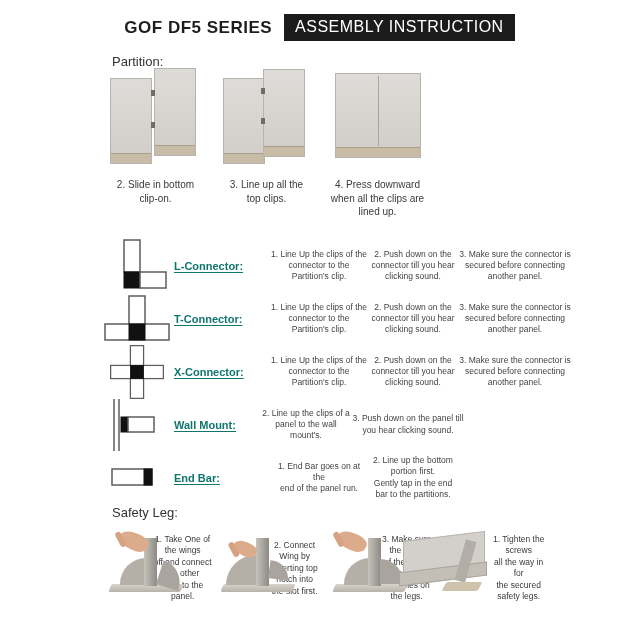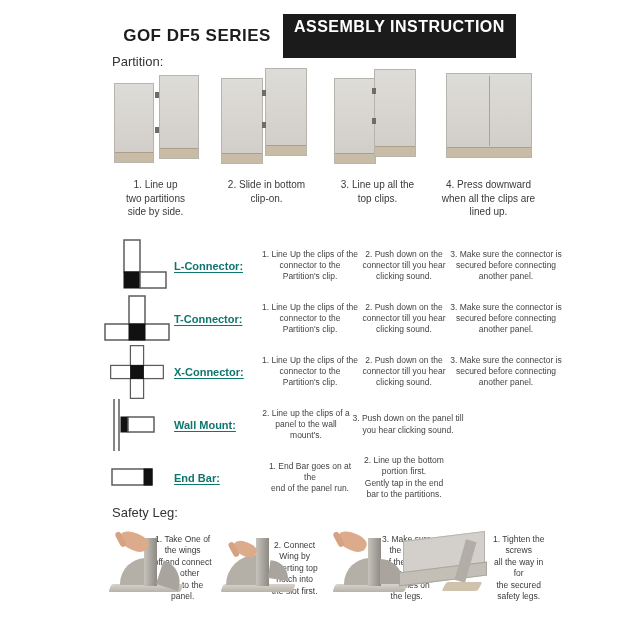"ASSEMBLY INSTRUCTION" .badge { font-weight: bold -> normal; padding: 4px 11px 22px -> 4px 11px 5px }
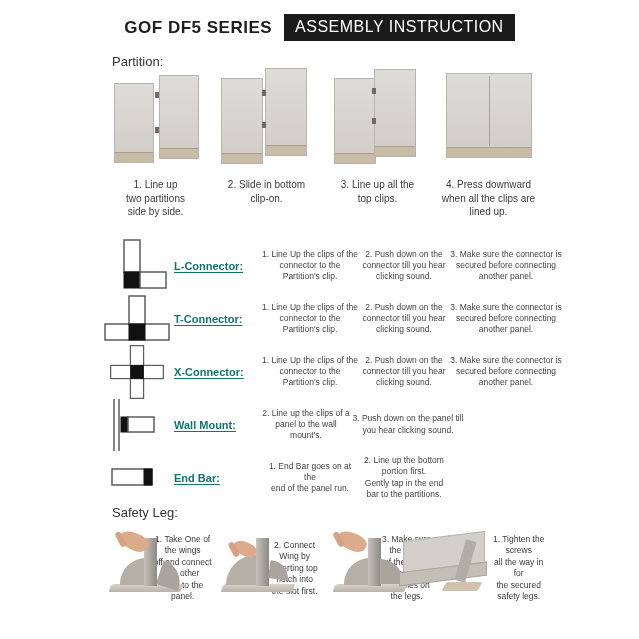"1. Line up" div.p-col { html: <div> <div> <div></div> <div></div> <span></span> <span></span> </div> <div>1. Line up two partitions side by side.</div> </div> -> none }
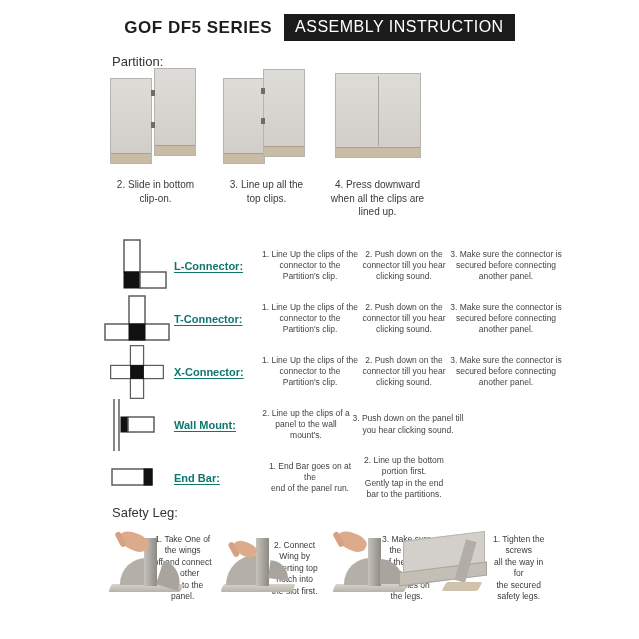"1. Line Up the clips" .step-1 { margin-left: 2px -> 11px }
